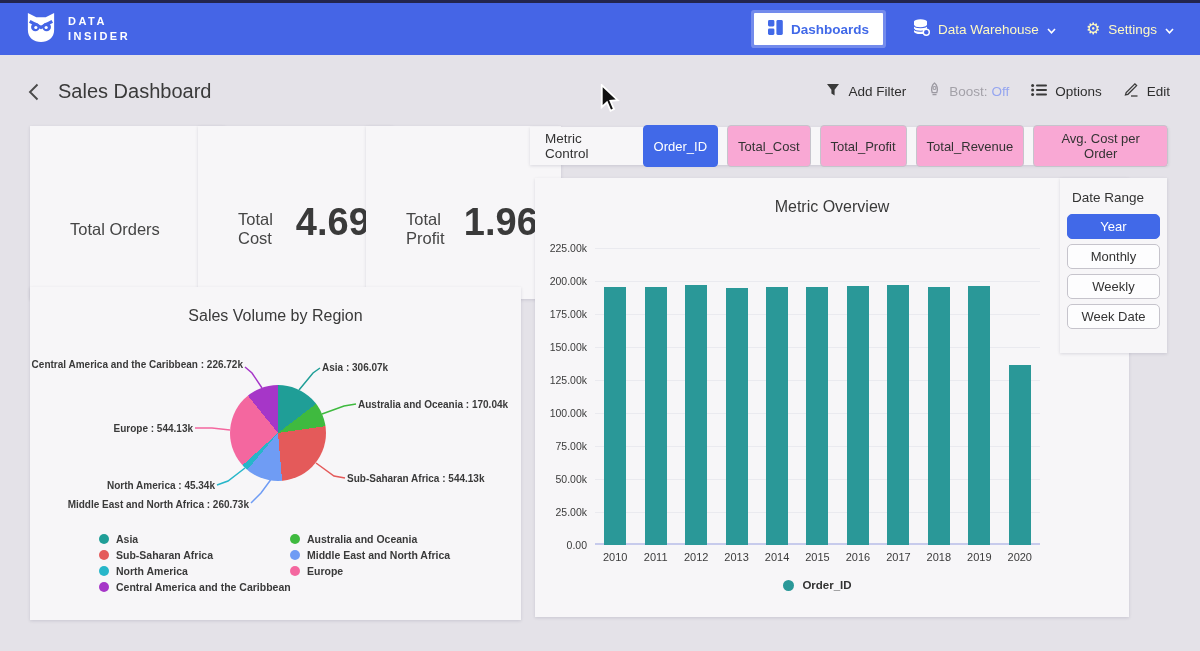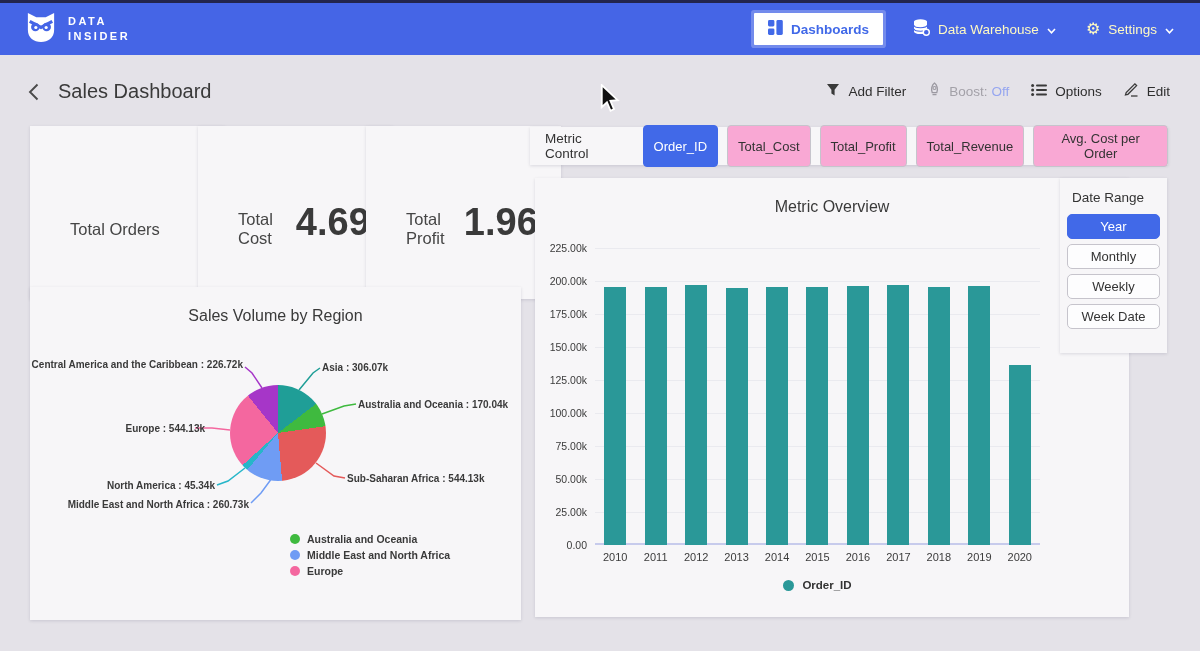"Europe : 544.13k" div.pie-label { right: 316px -> 328px }
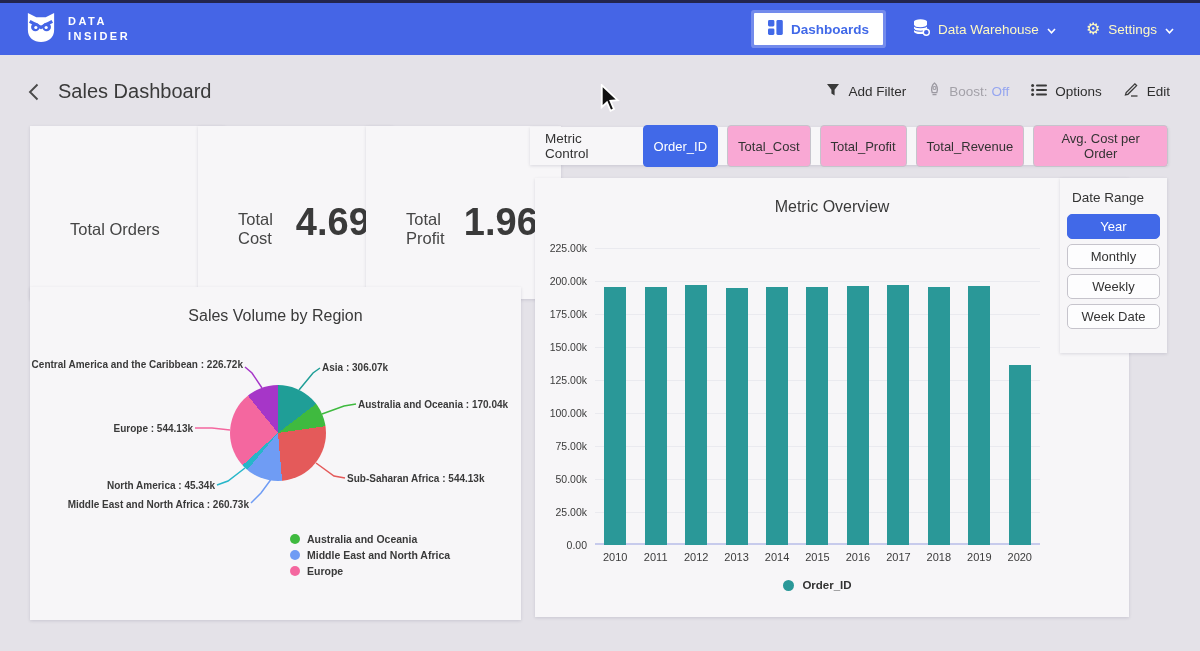"Asia" div.pie-legend-col { html: none -> <div> <div> <span></span> <span>Asia</span> </div> <div> <span></span> <span>Sub-Saharan Africa</span> </div> <div> <span></span> <span>North America</span> </div> <div> <span></span> <span>Central America and the Caribbean</span> </div> </div> }
